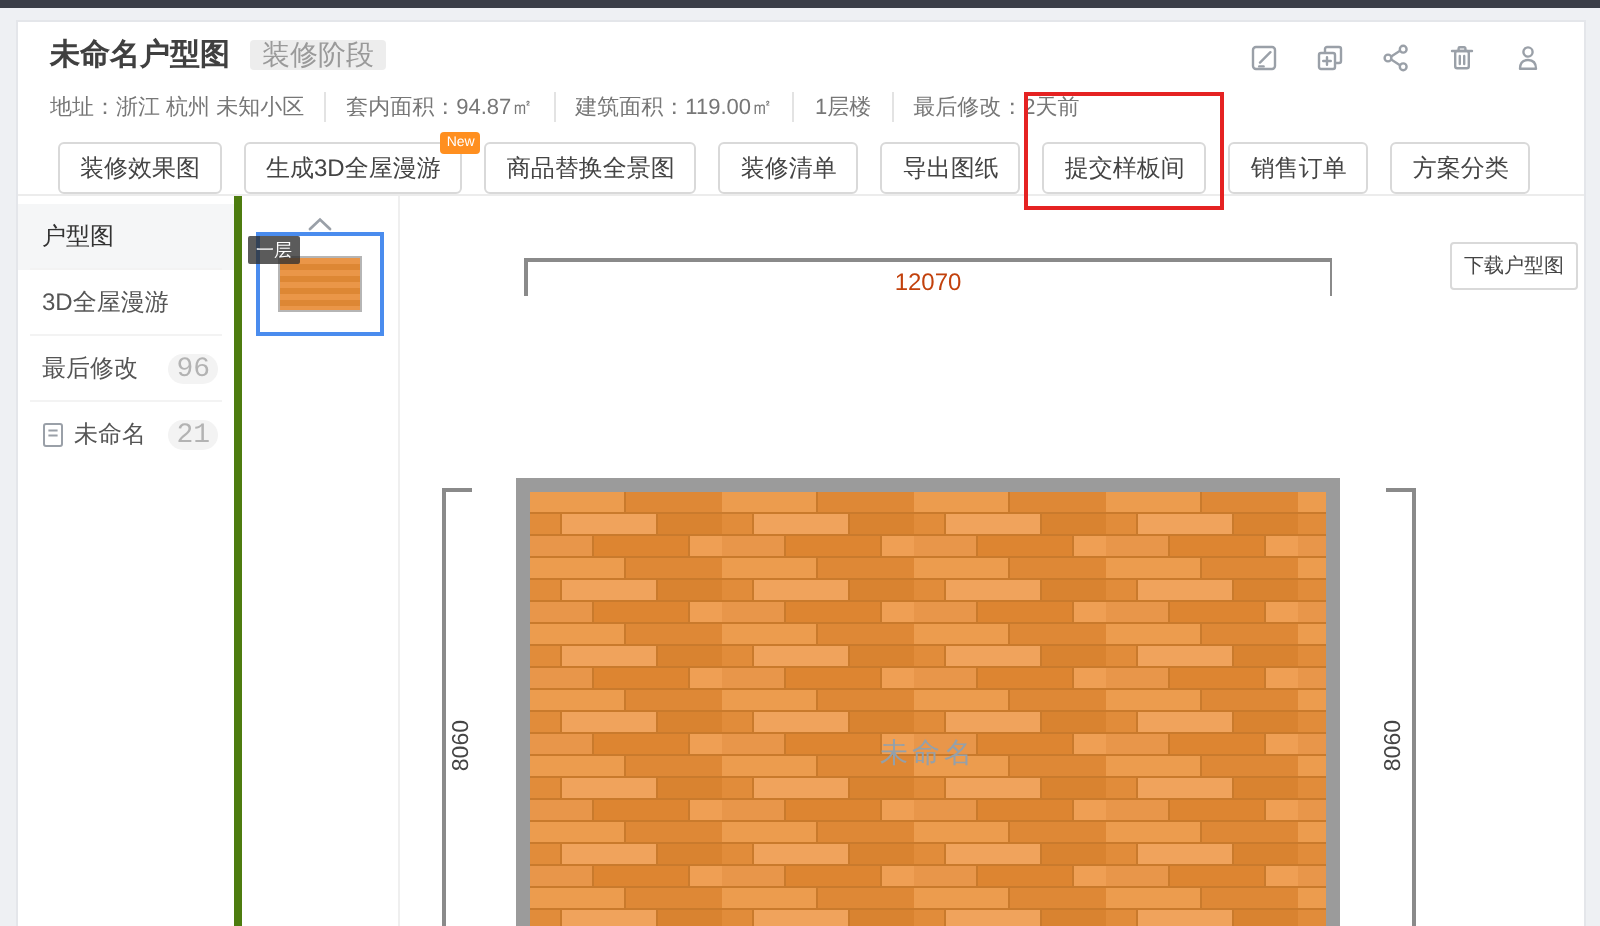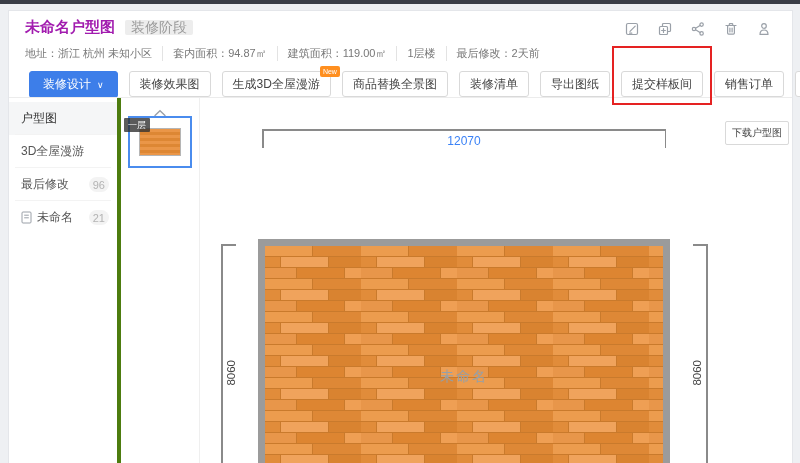"未命名户型图" .page-title { color: #a21caf -> #404040 }
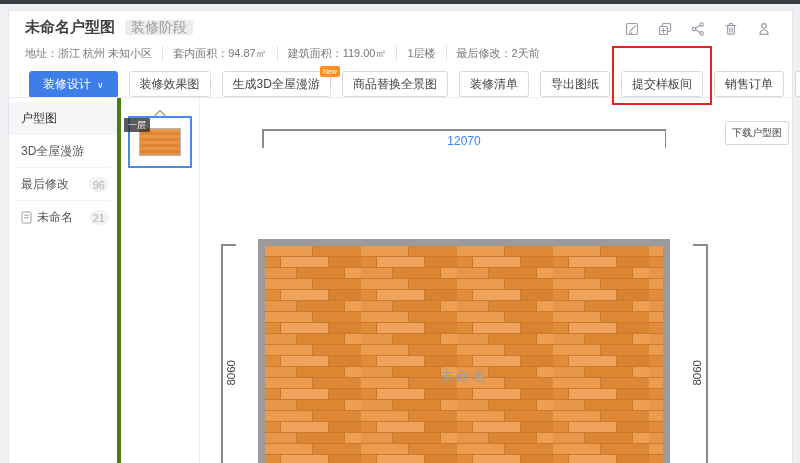"装修设计 ∨" button.btn { html: <button> <span>装修设计</span><span>∨</span> </button> -> none }
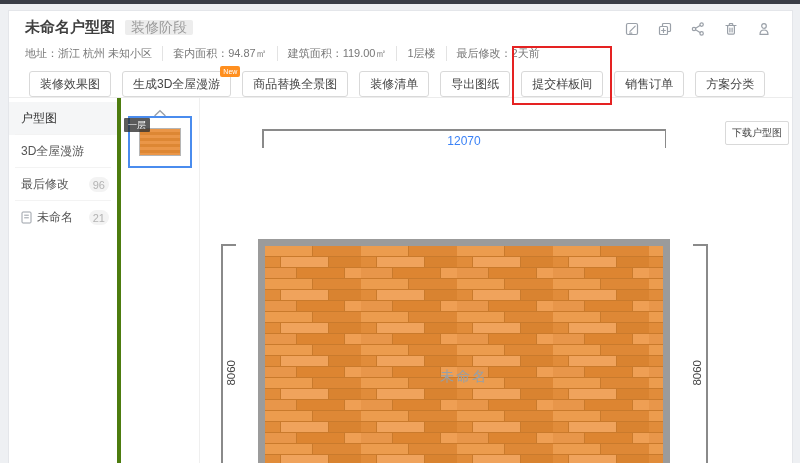"12070" .dim-top .dim-label { color: #3b82f6 -> #c2410c }
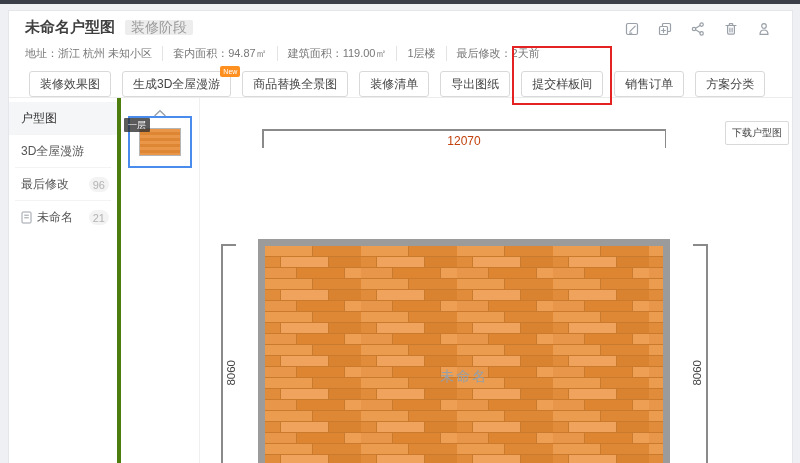"96" .side-count { font-family: none -> Liberation Mono, monospace; font-size: 11px -> 14px }
